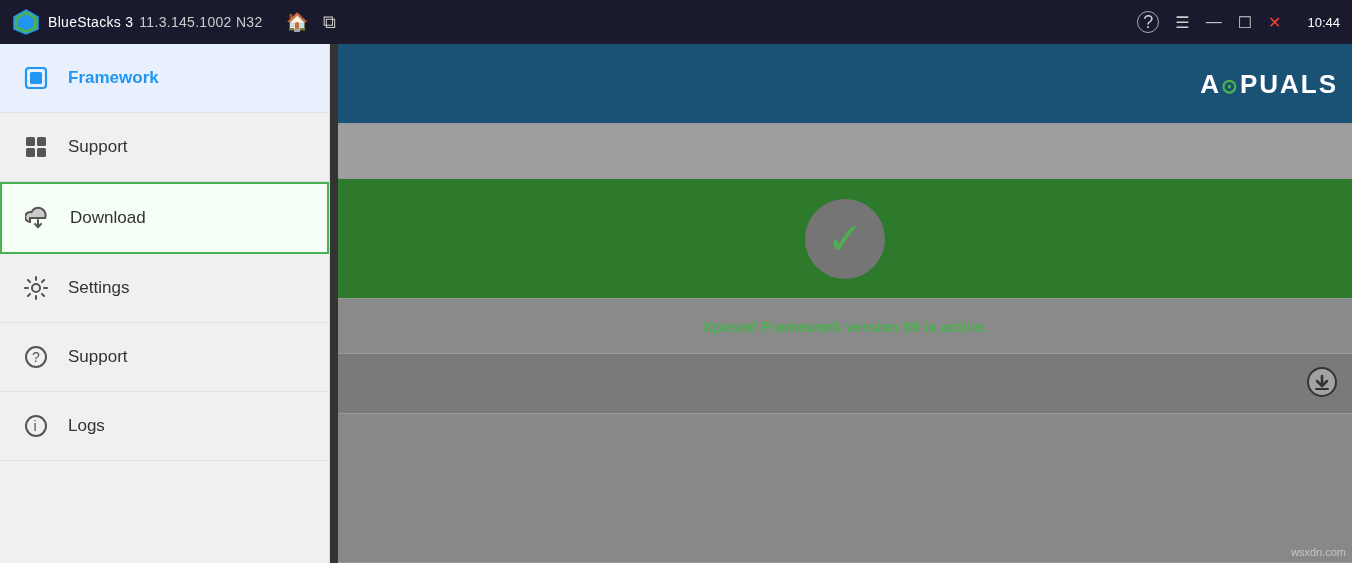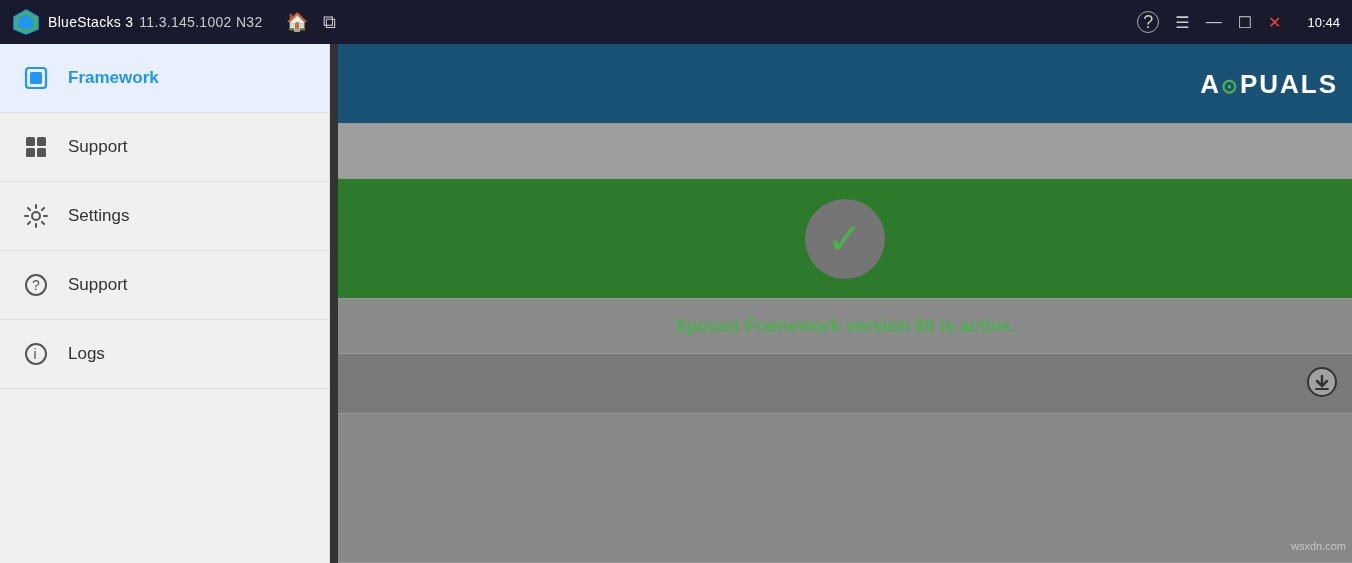"Download" div.sidebar-item { html: none -> <div> <div> <svg> <path></path> <polyline></polyline> <line></line> </svg> </div> <span>Download</span> </div> }
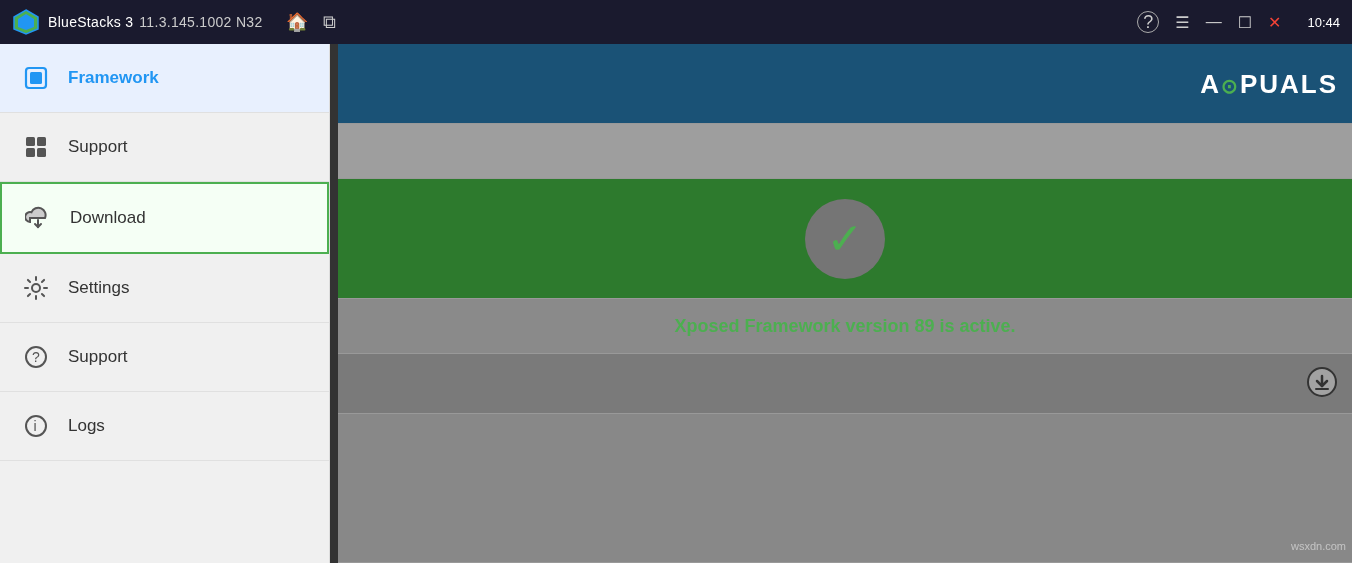"Xposed Framework version 89 is" .status-text { font-size: 18px -> 15px }
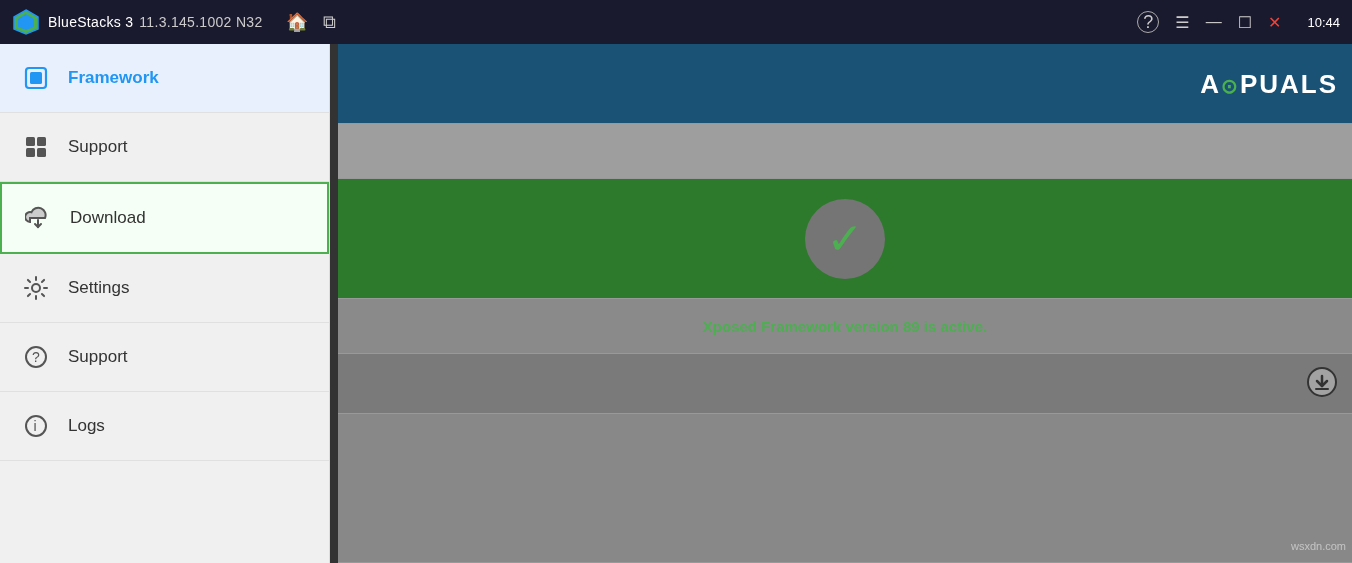"wsxdn.com" .watermark { bottom: 10px -> 4px }
